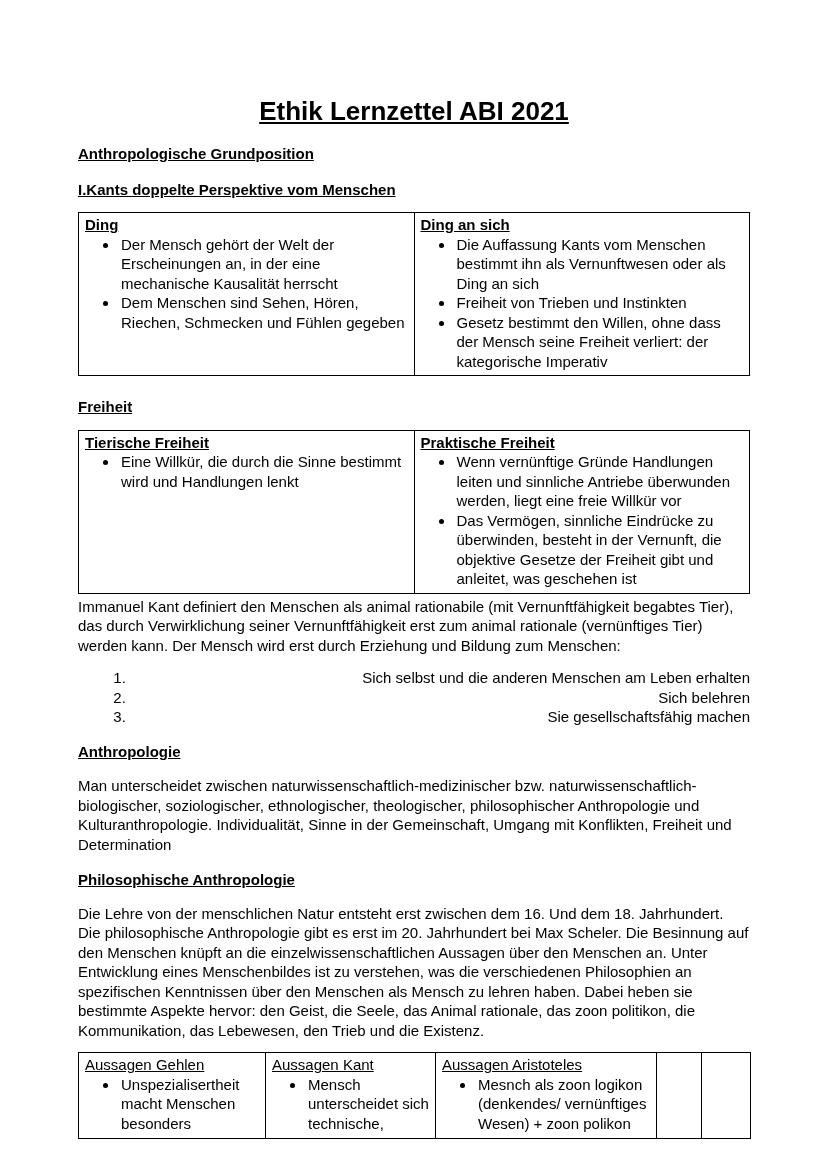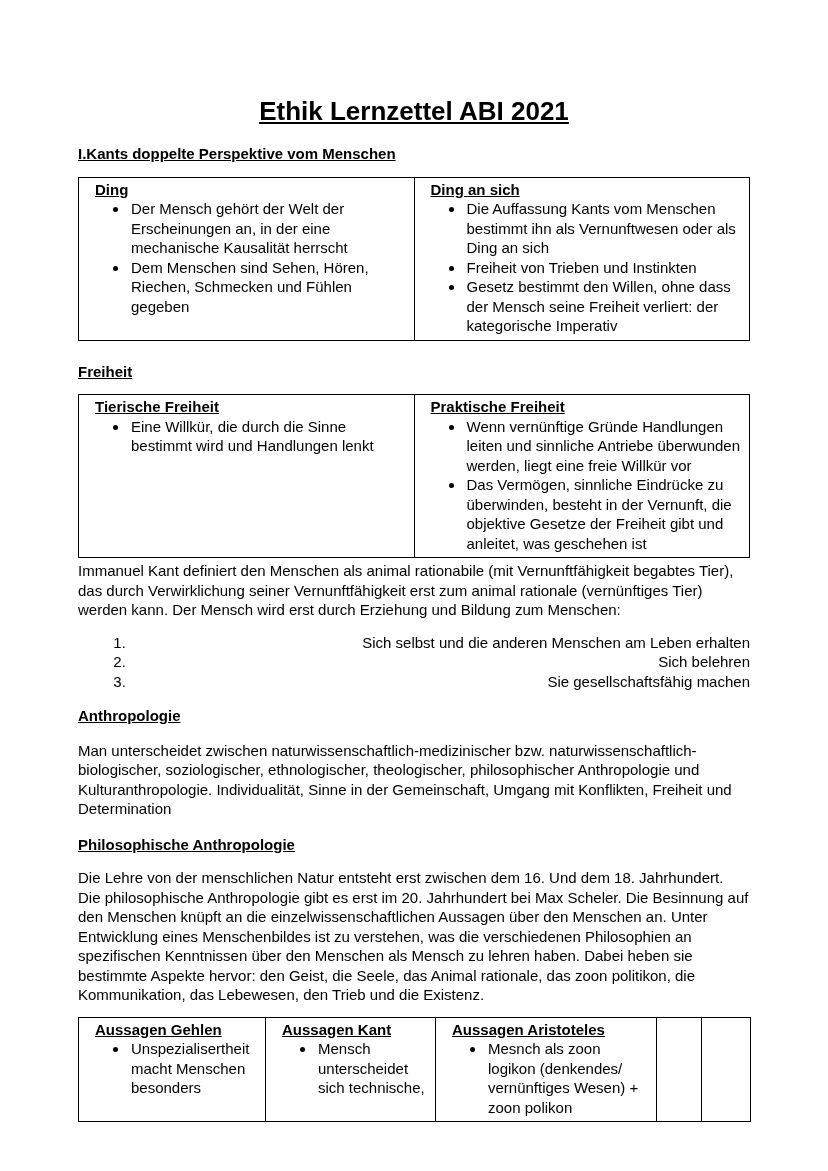"Anthropologische Grundposition" div.heading { html: none -> <div>Anthropologische Grundposition</div> }
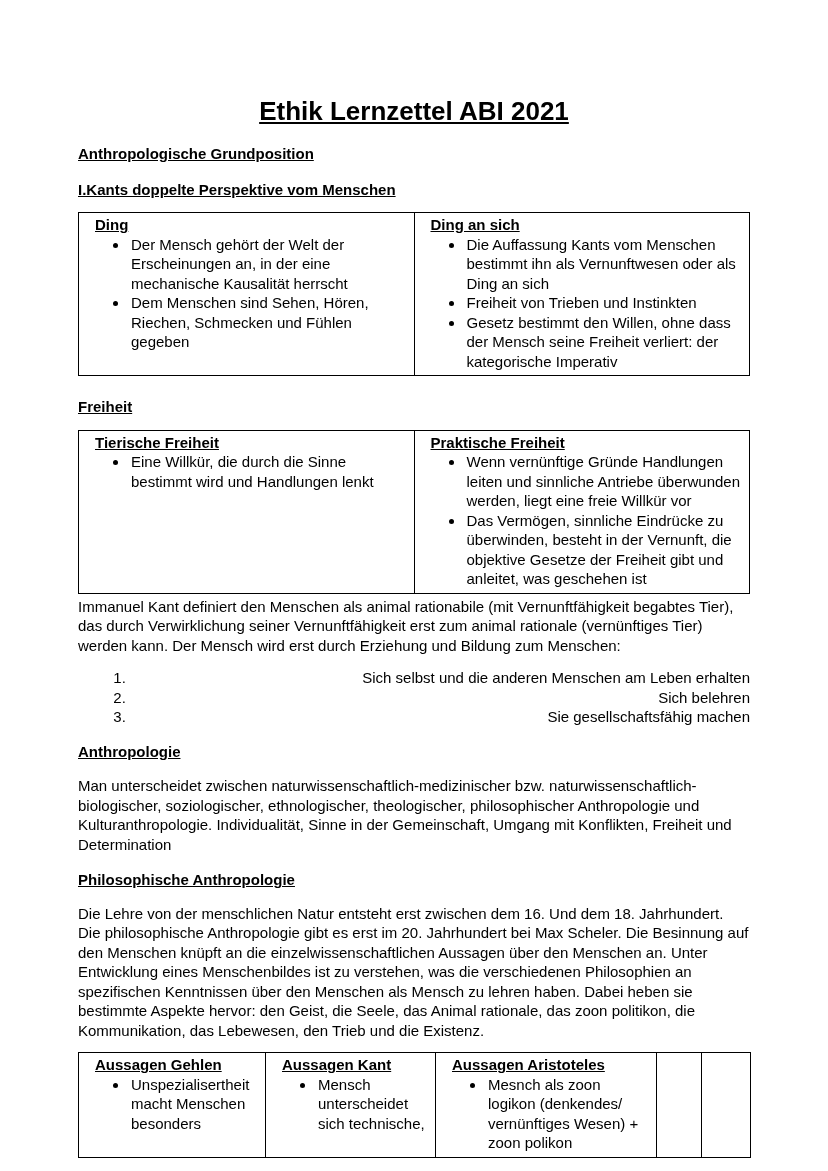"Ding" table.doc-table td { padding: 2px 6px 4px 16px -> 2px 6px 4px 6px }
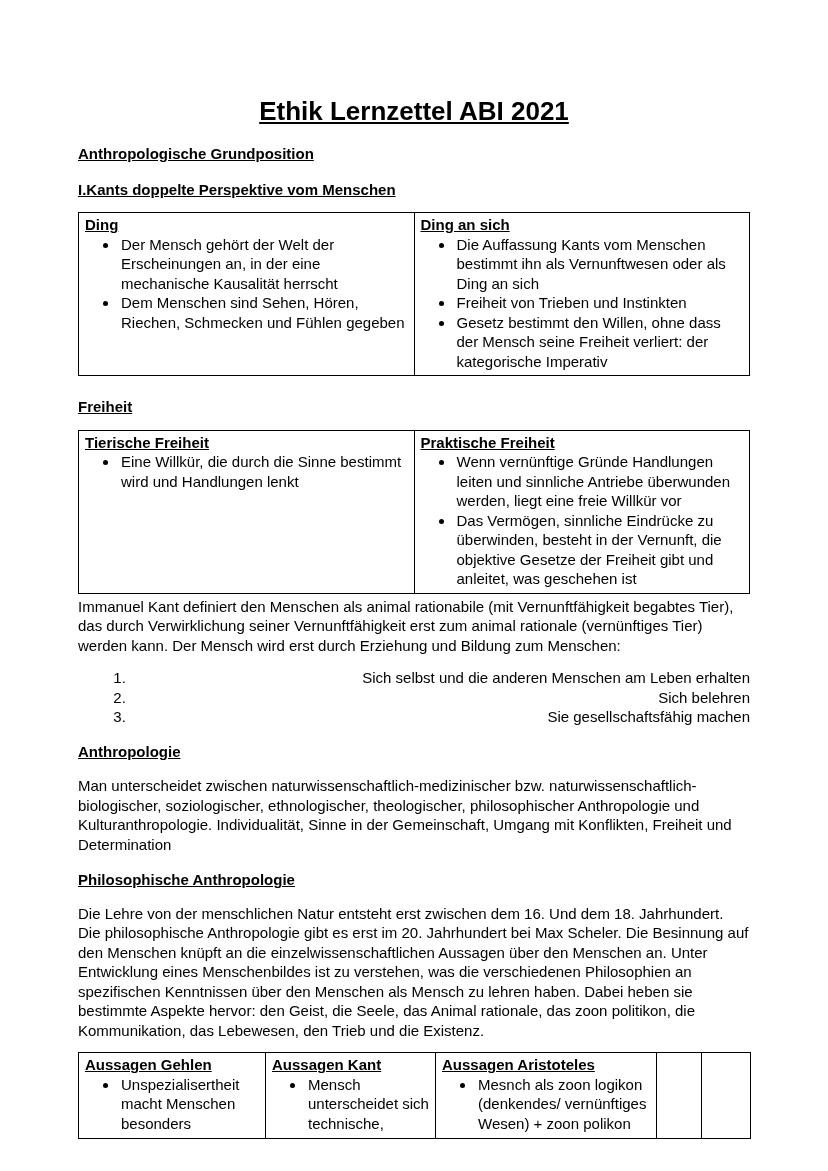"Aussagen Gehlen" .cell-header-plain { font-weight: bold -> normal }
